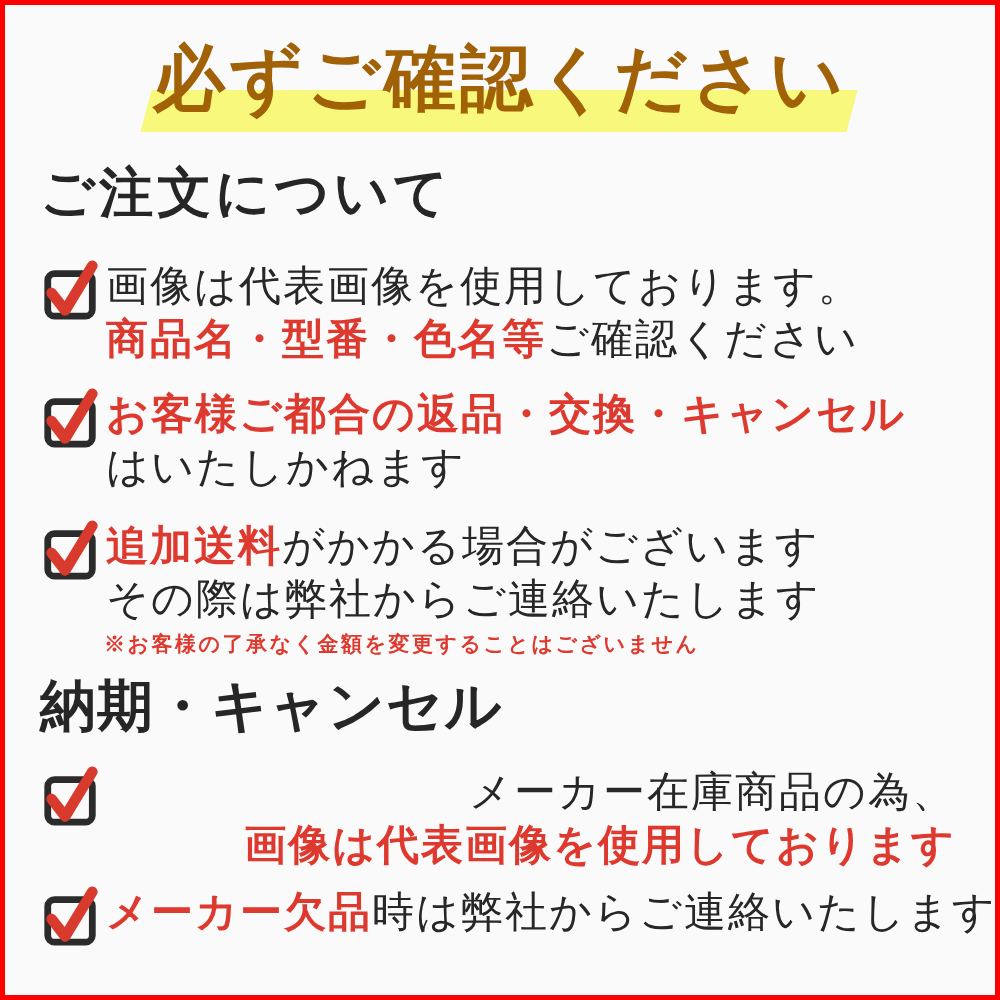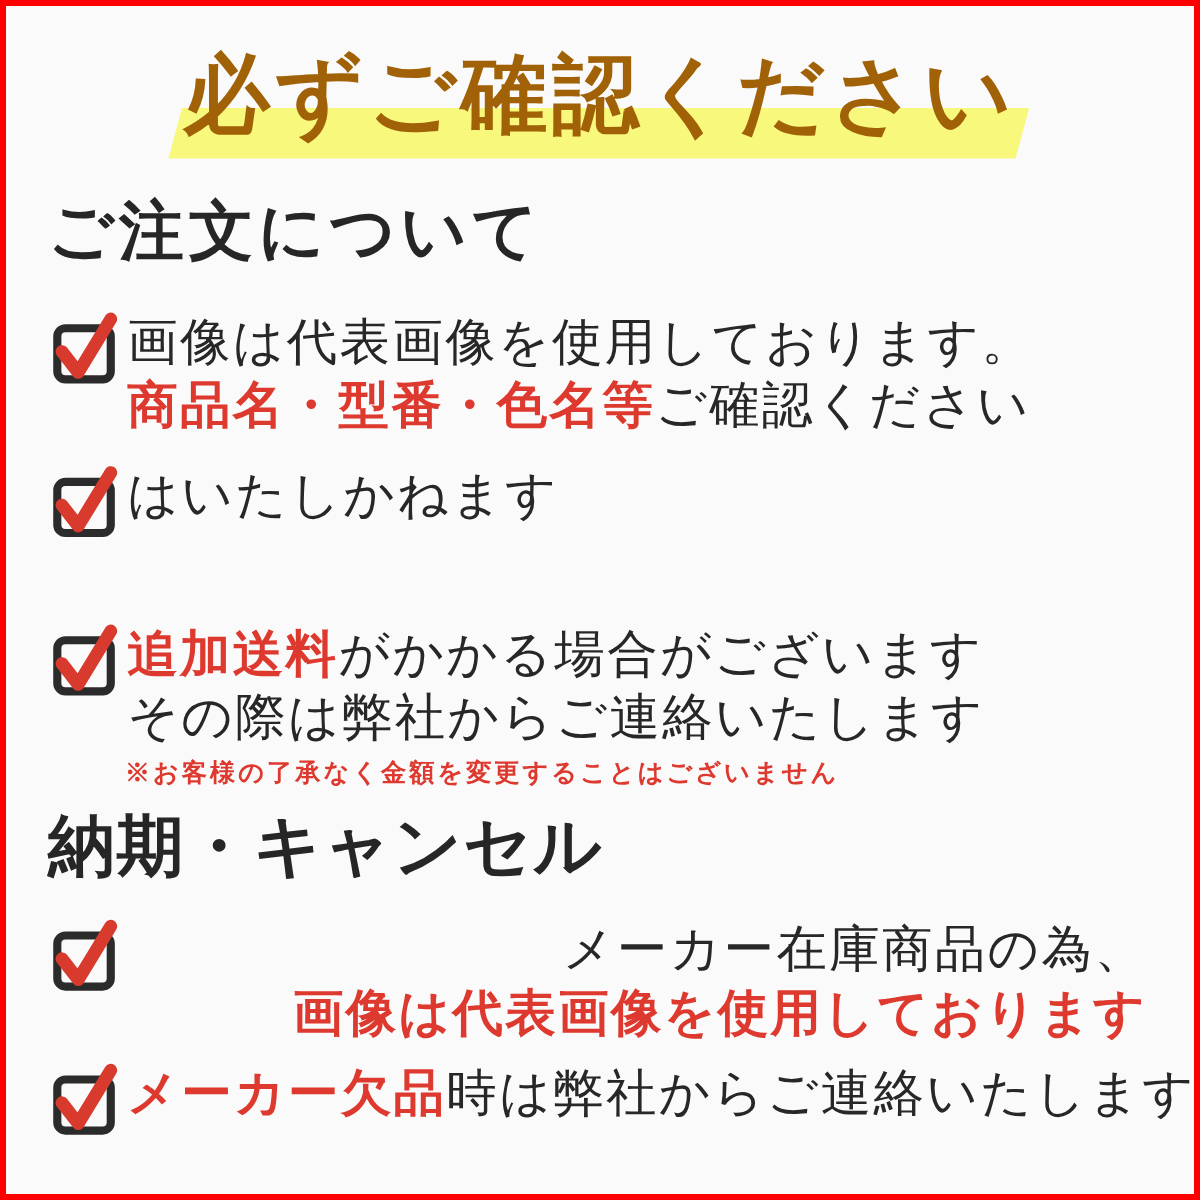"お客様ご都合の返品・交換・キャンセル" p.line { html: none -> <p><span>お客様ご都合の返品・交換・キャンセル</span></p> }
